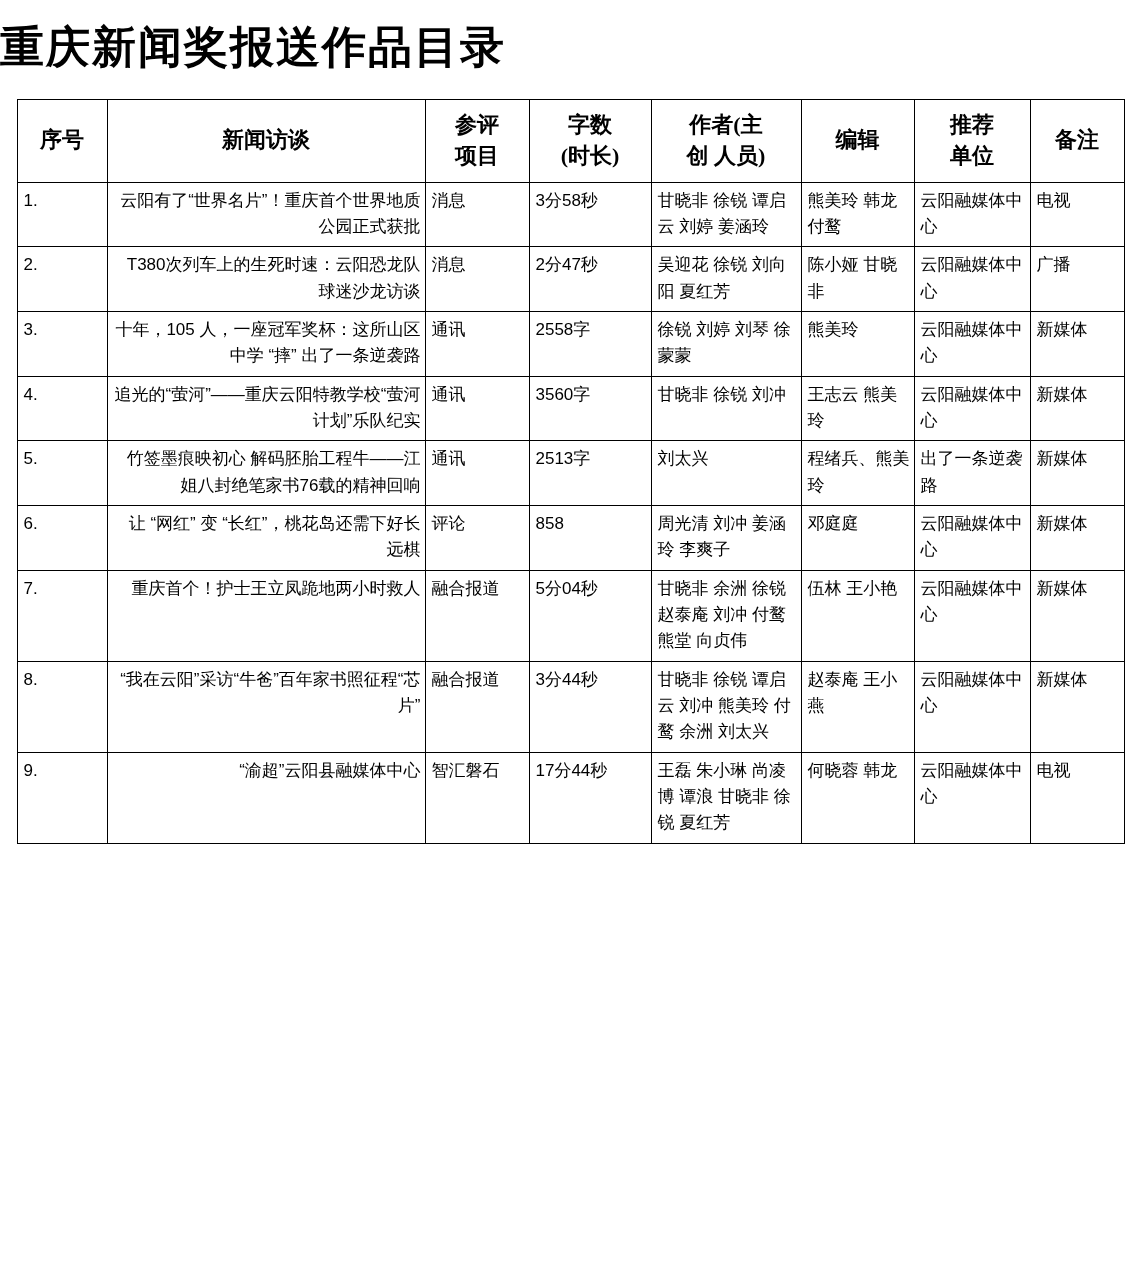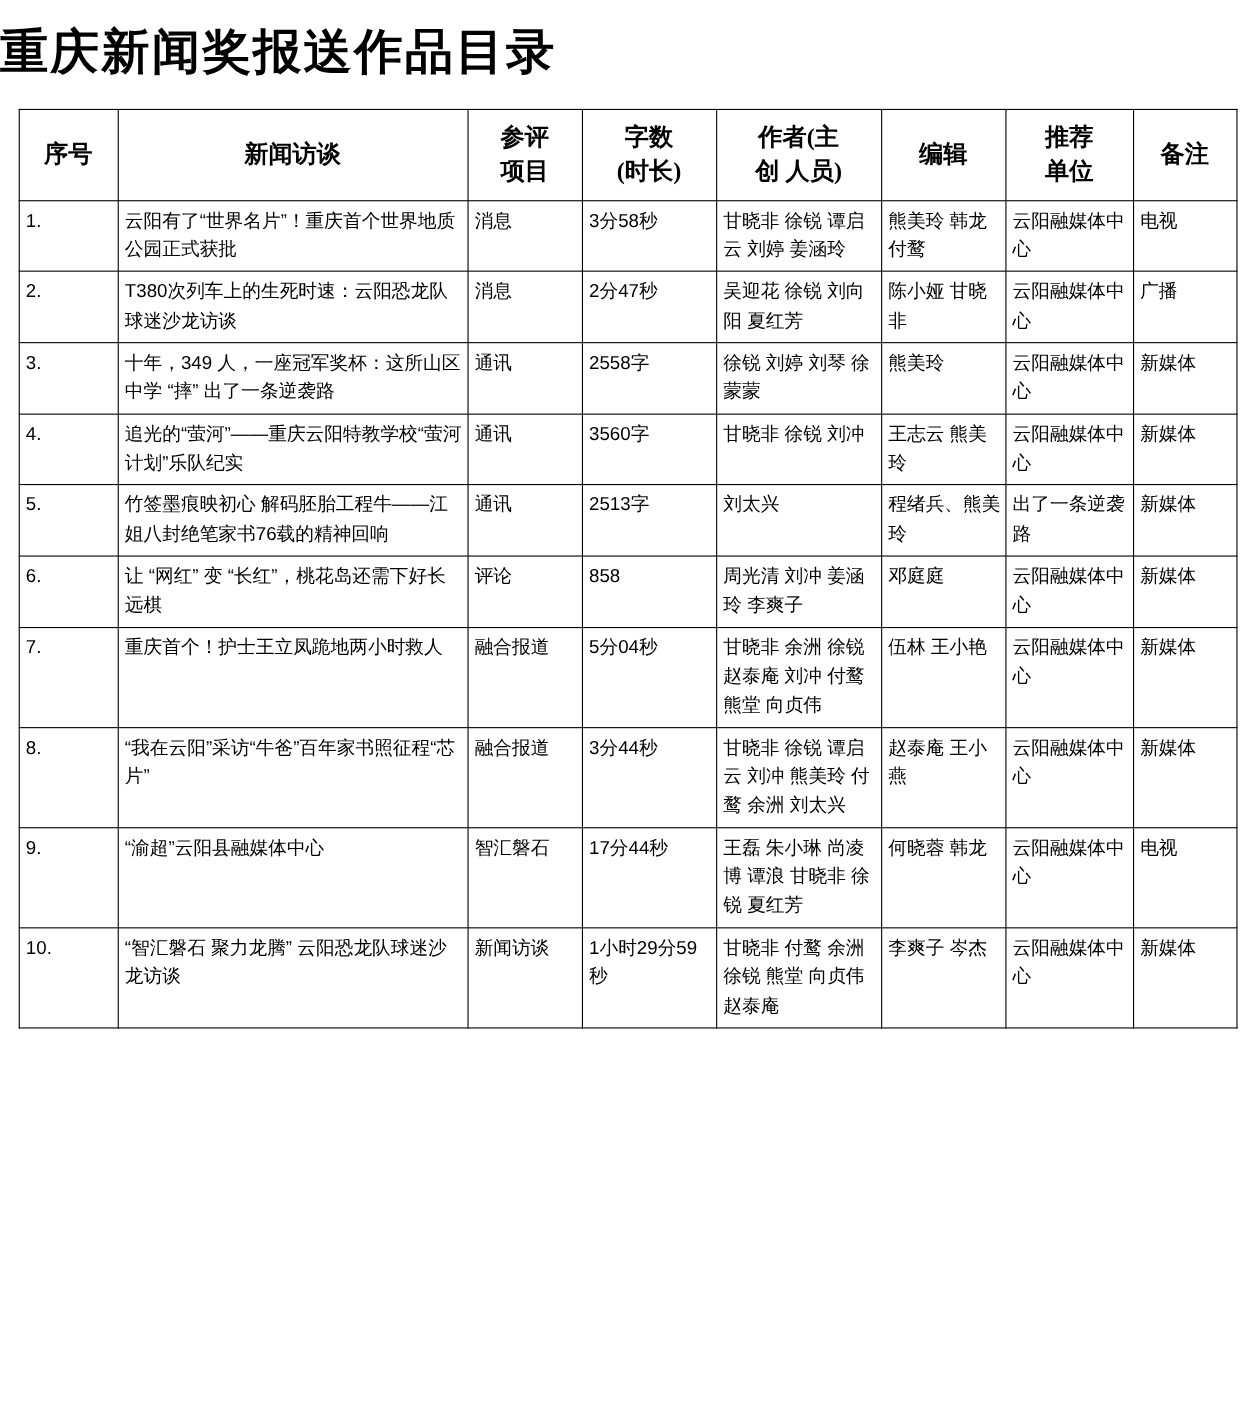"云阳有了“世界名片”！重庆首个世界地质公园正式获批" td.title { text-align: left -> right }
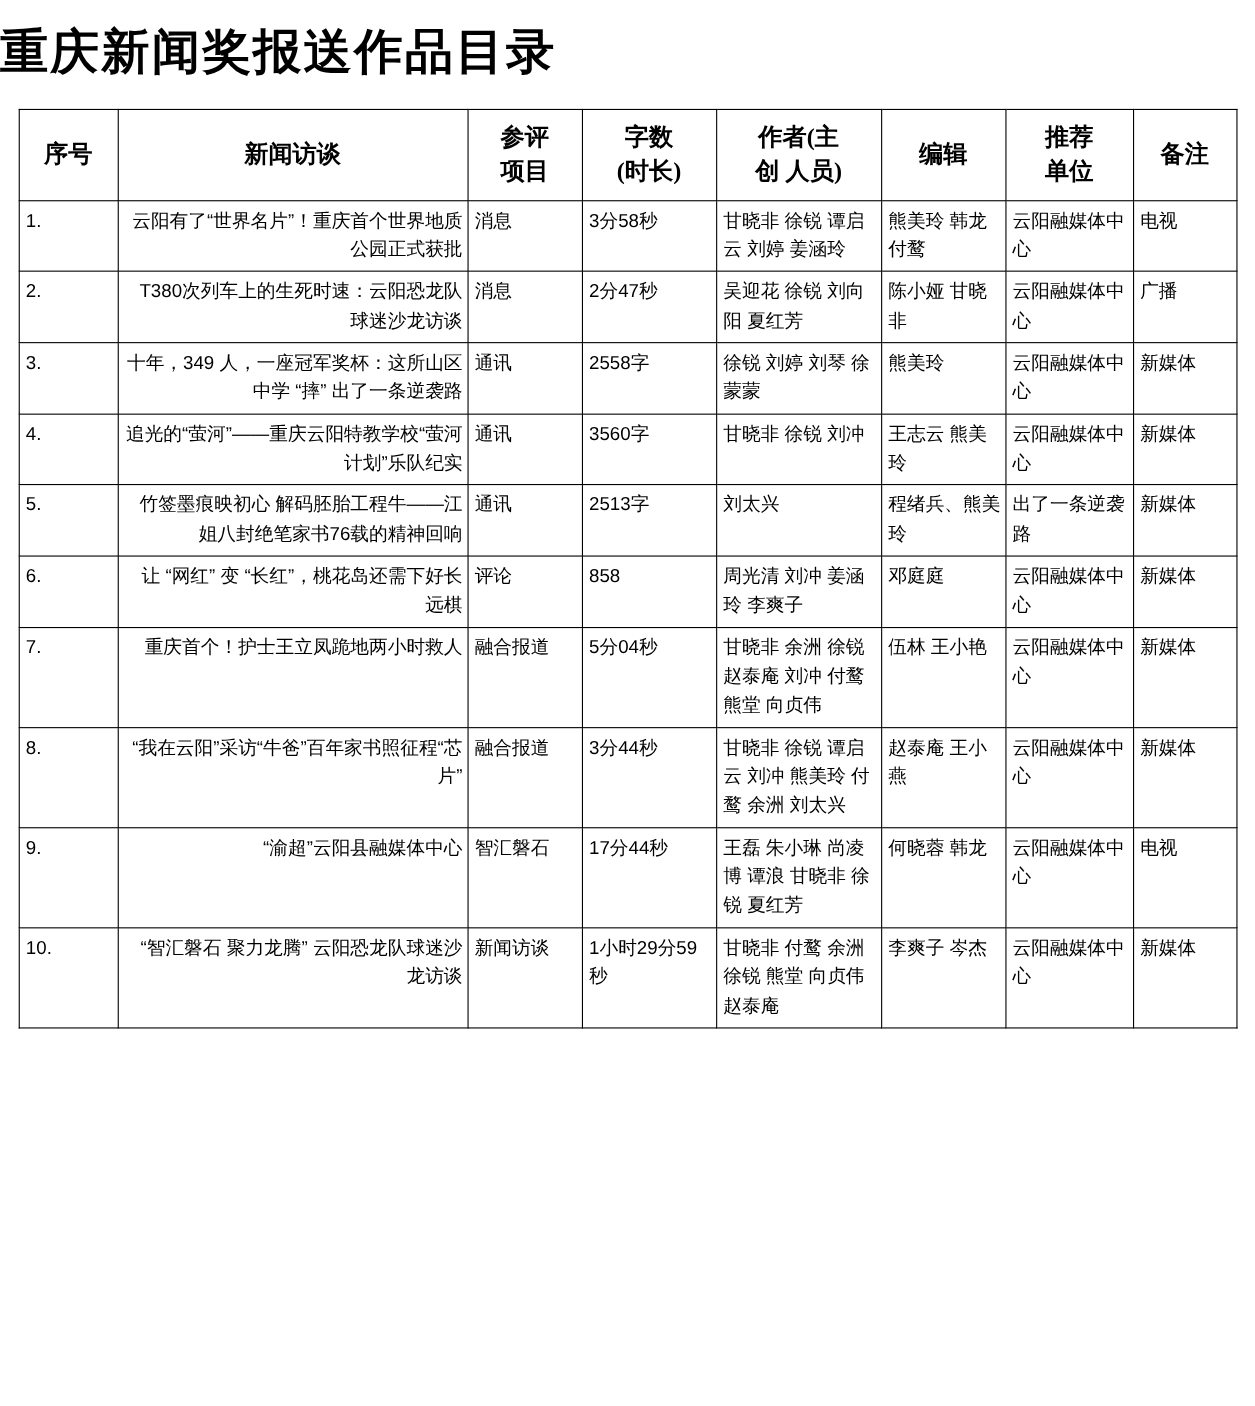"十年，349 人，一座冠军奖杯：这所山区中学 “摔” 出了一条逆袭路" td.title { text: 349 -> 105 }
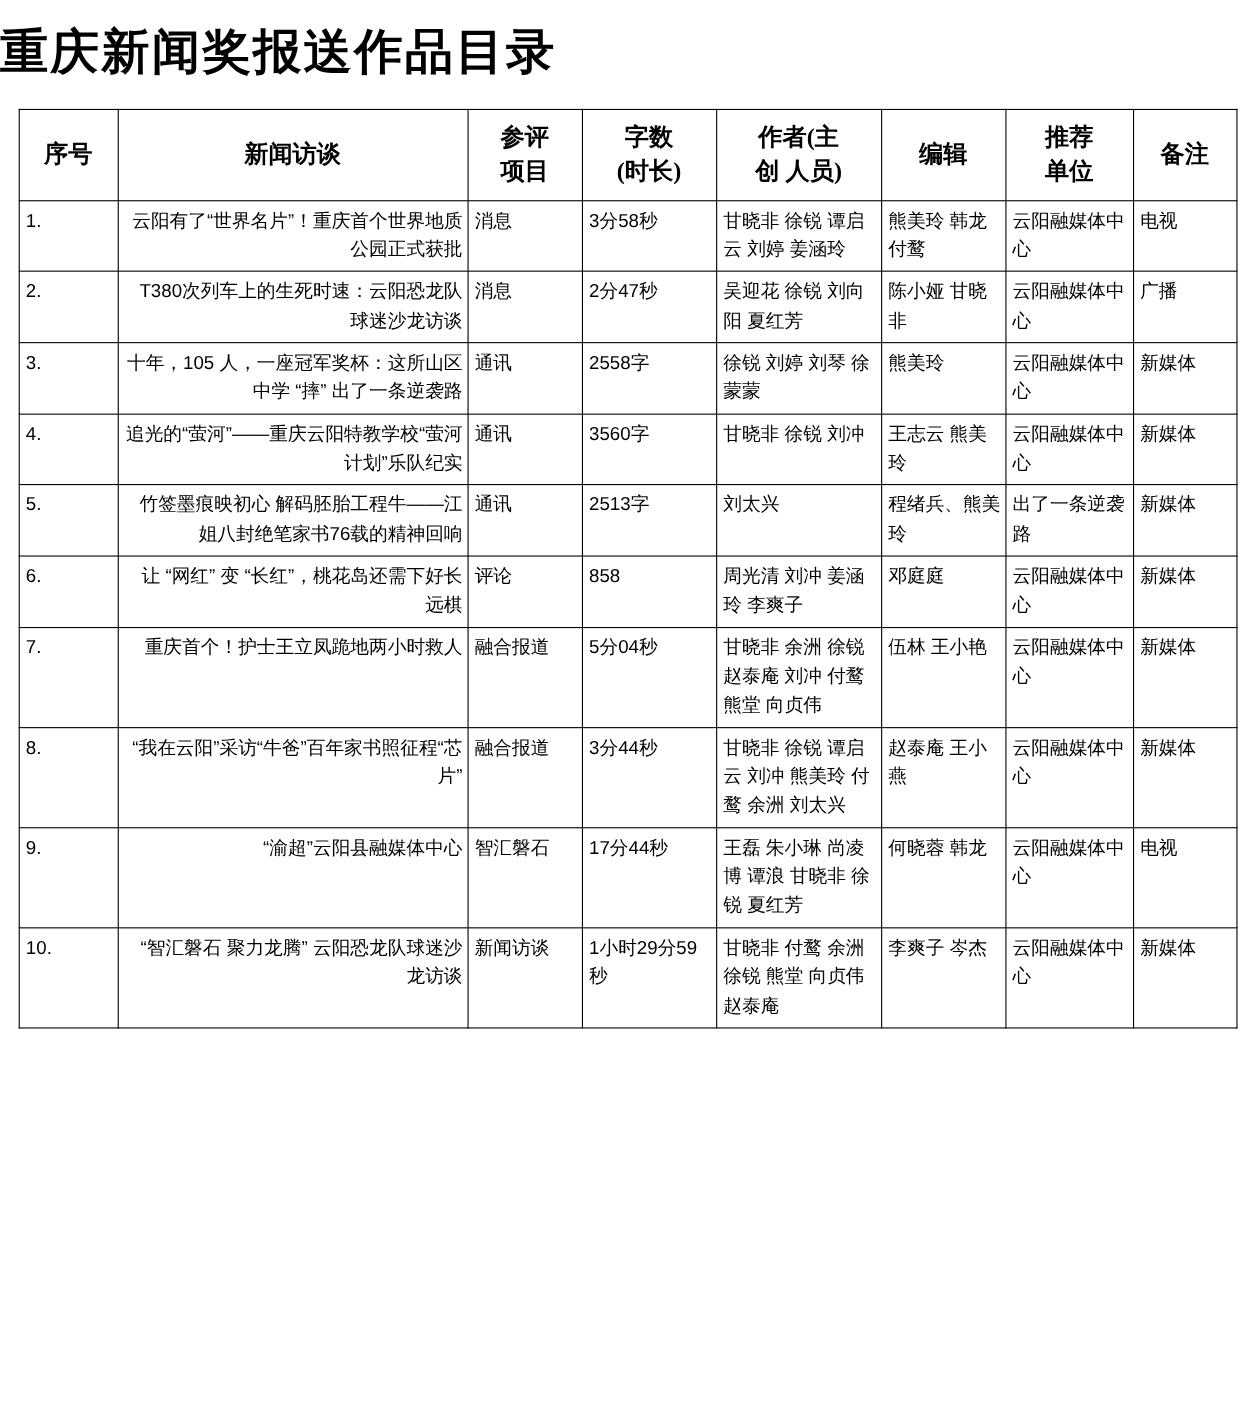"10." tr { html: <tr> <td>10.</td> <td>“智汇磐石 聚力龙腾” 云阳恐龙队球迷沙龙访谈</td> <td>新闻访谈</td> <td>1小时29分59秒</td> <td>甘晓非 付鹜 余洲 徐锐 熊堂 向贞伟 赵泰庵</td> <td>李爽子 岑杰</td> <td>云阳融媒体中心</td> <td>新媒体</td> </tr> -> none }
